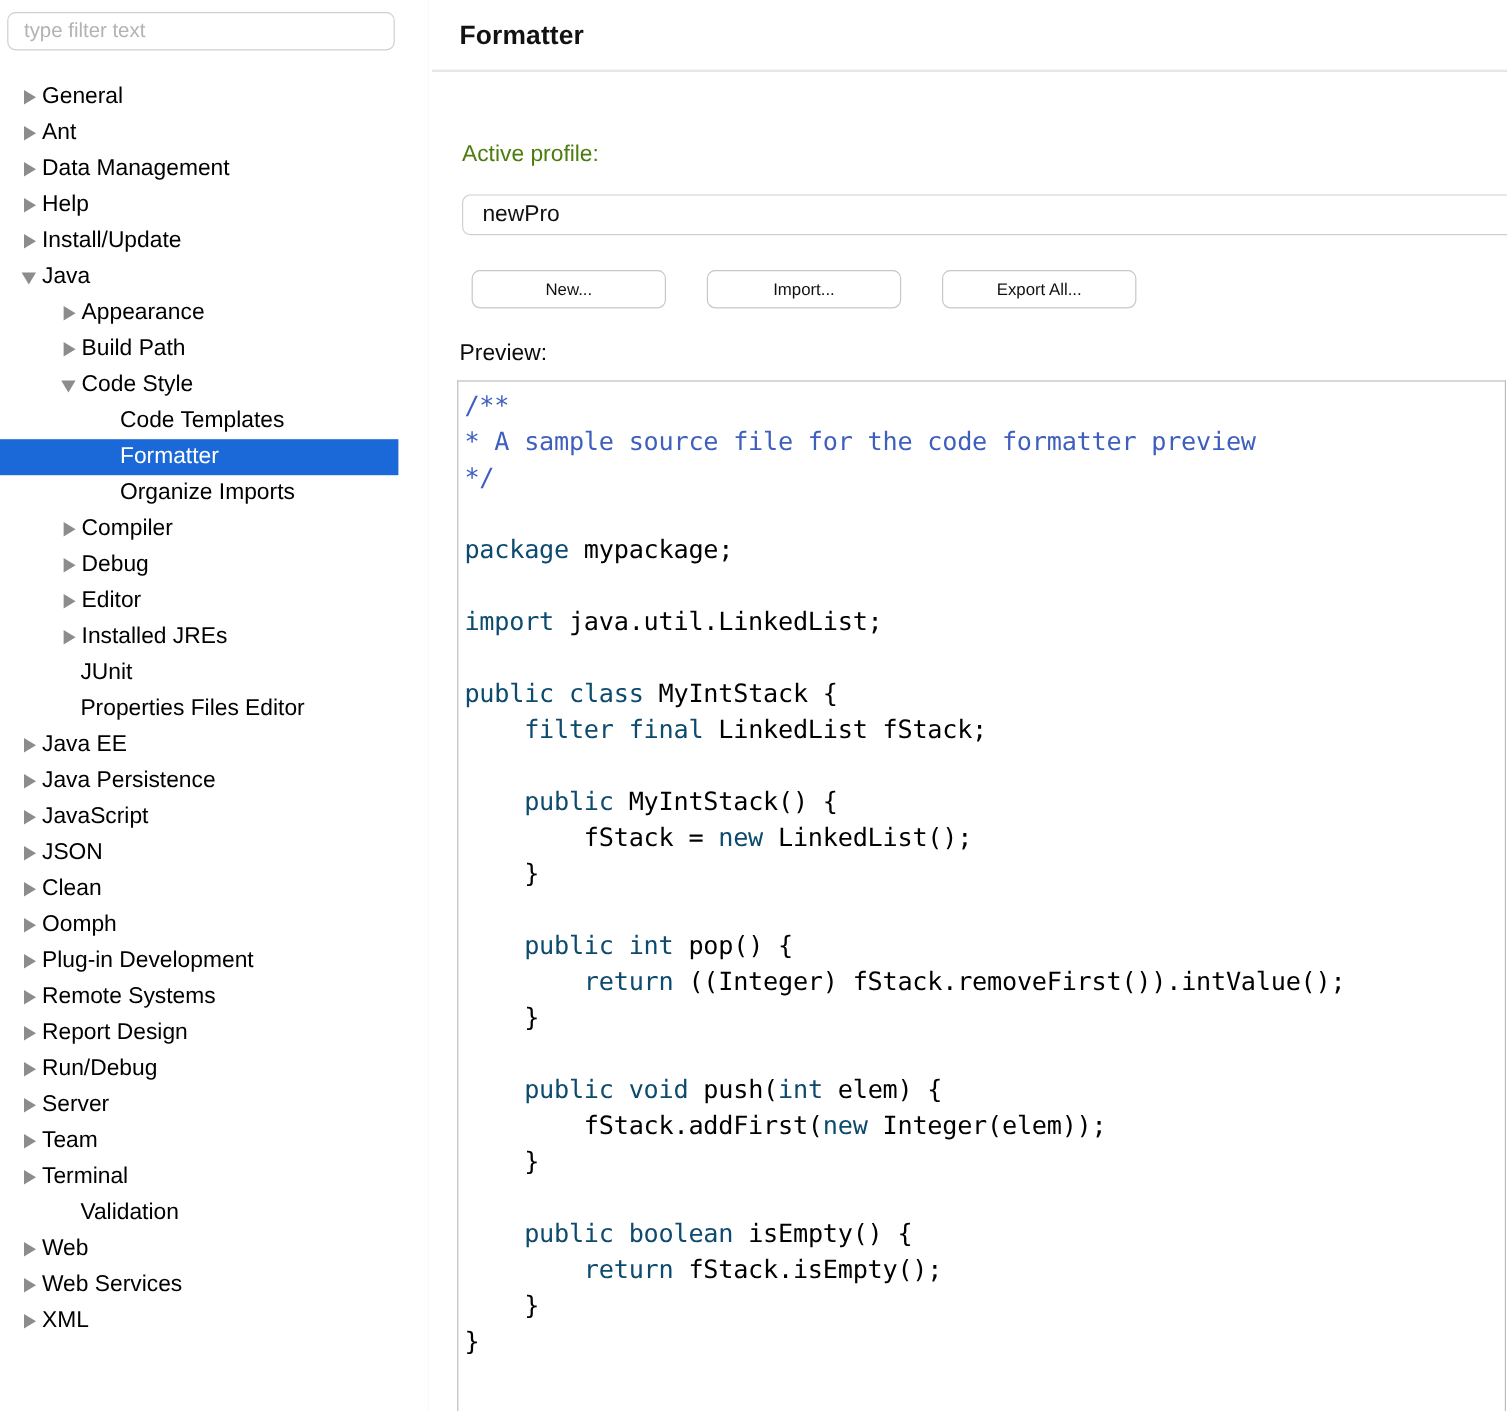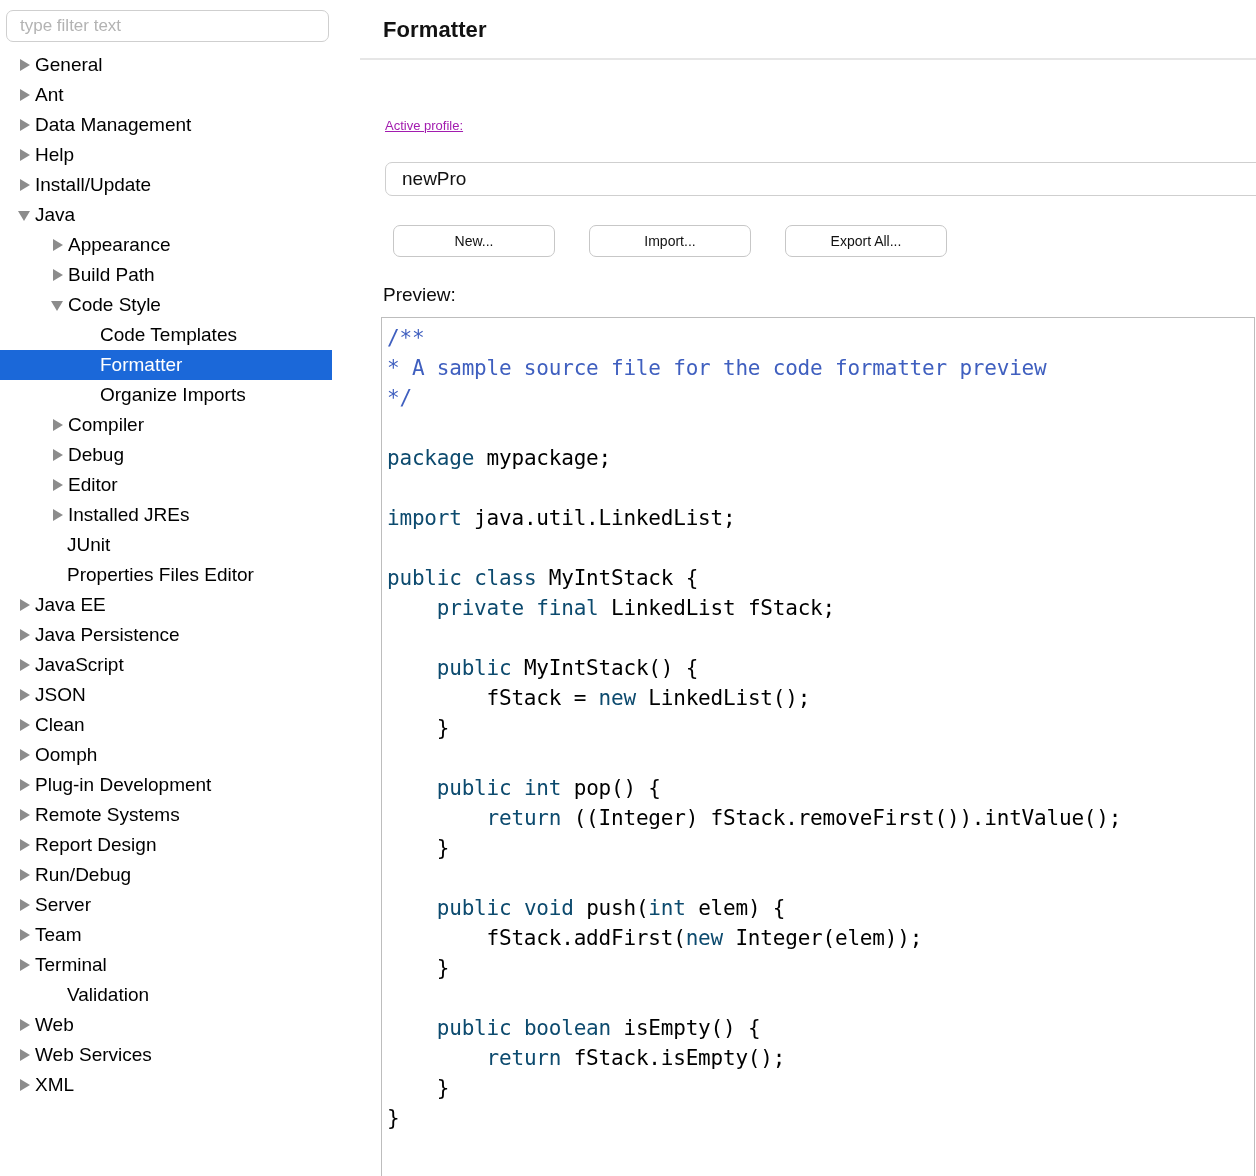"General" #tree { margin-top: 8px -> 24px }
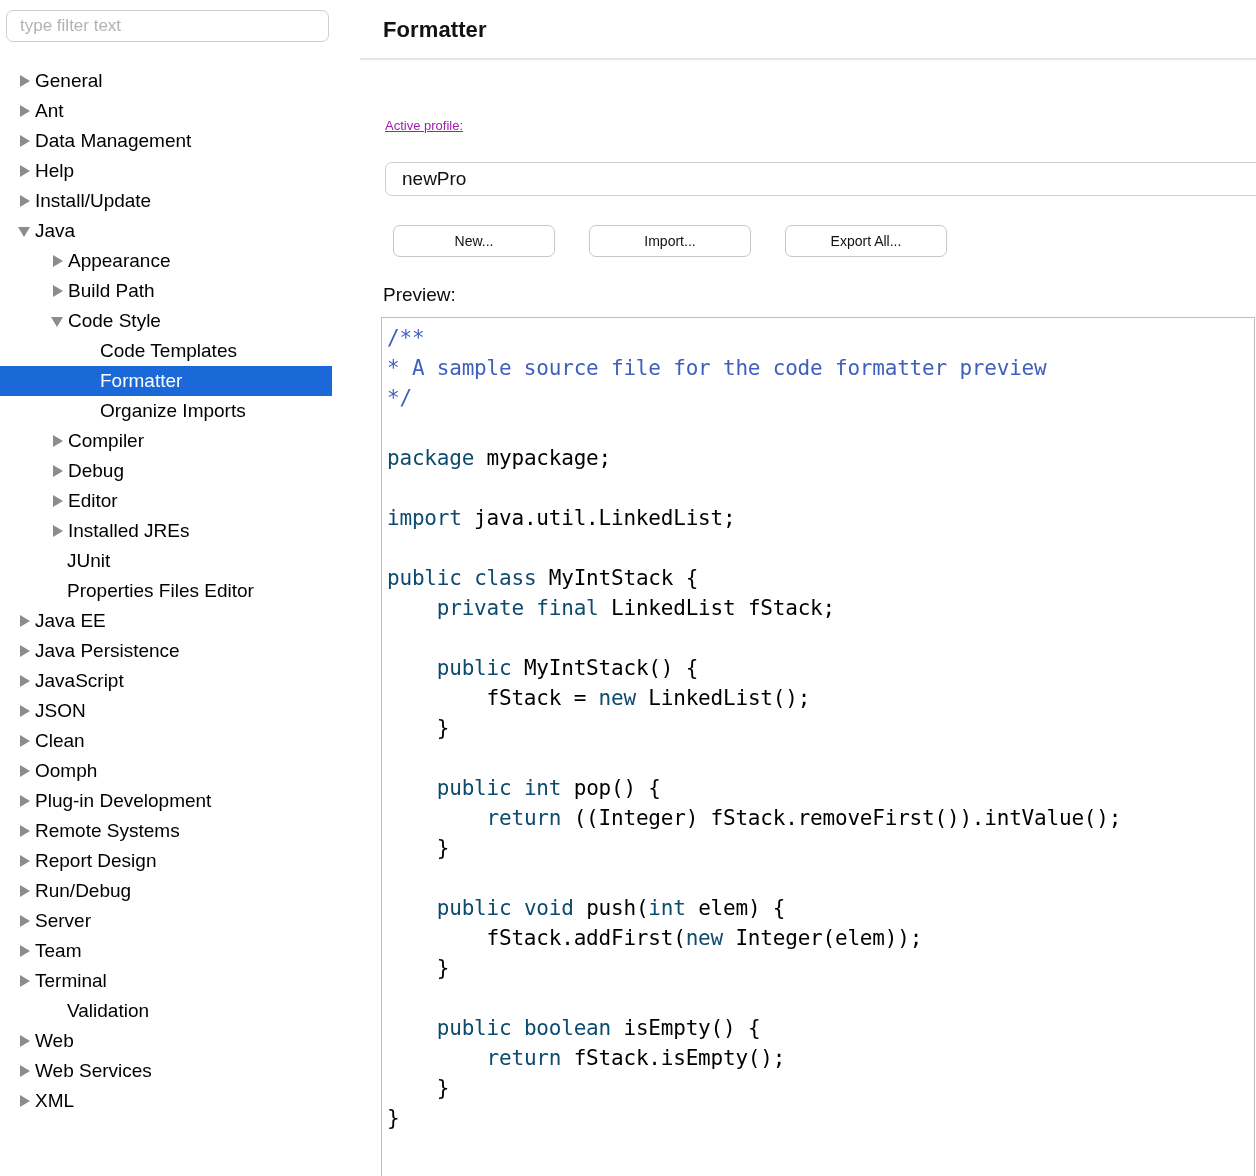"Active profile:" #profile-label { color: #a21caf -> #4d7c0f; font-size: 13px -> 19px; text-decoration: underline -> none }
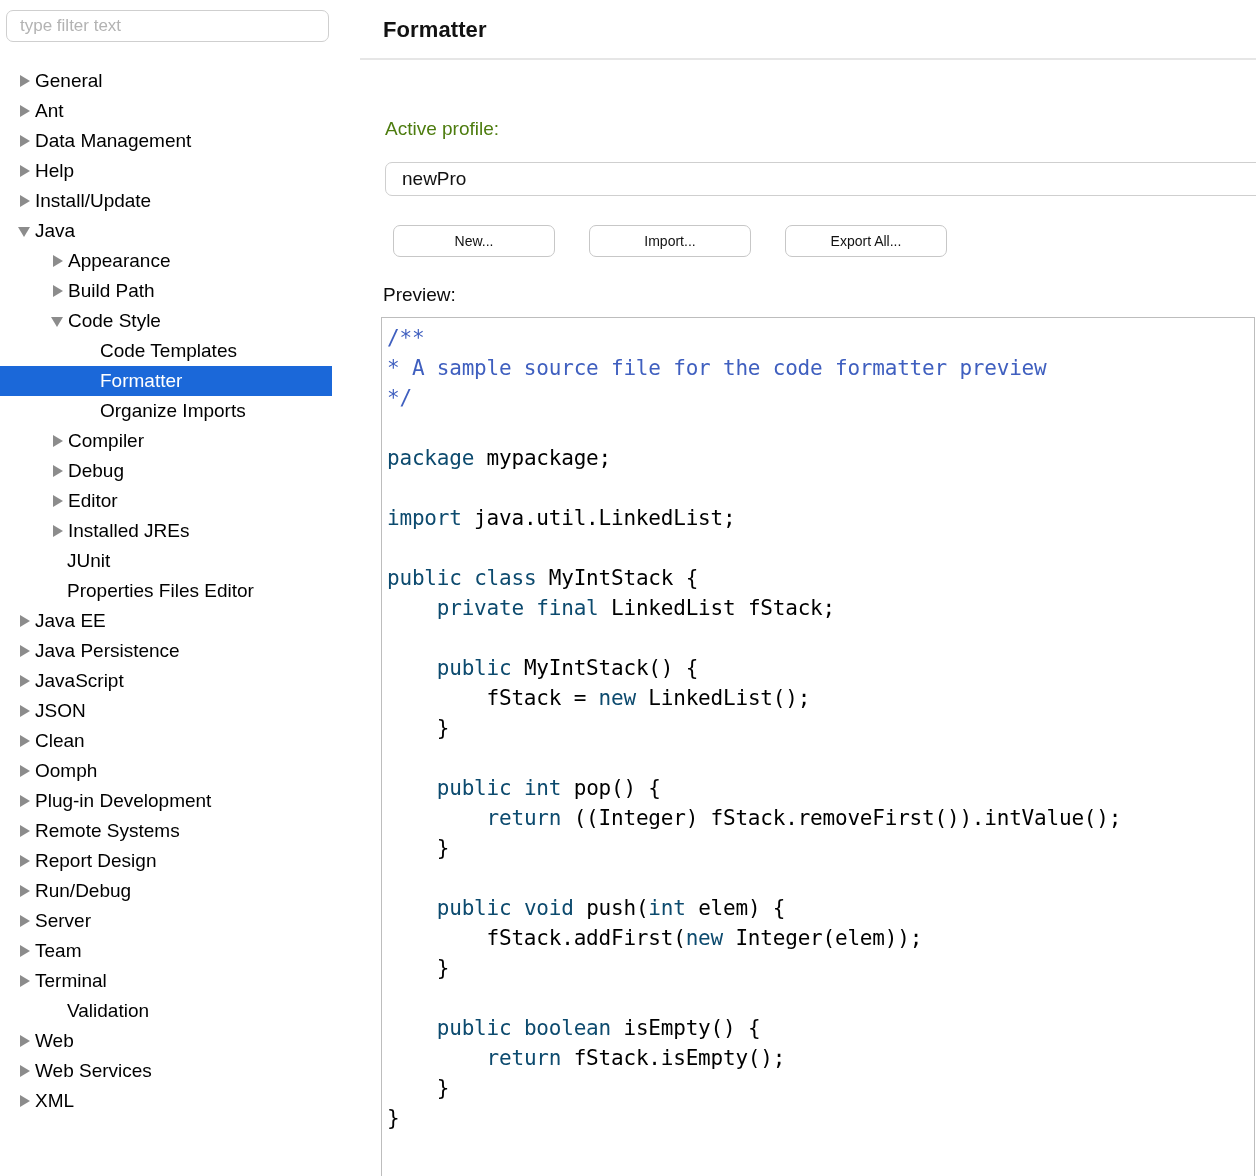"private" span.kw { text: private -> filter }
